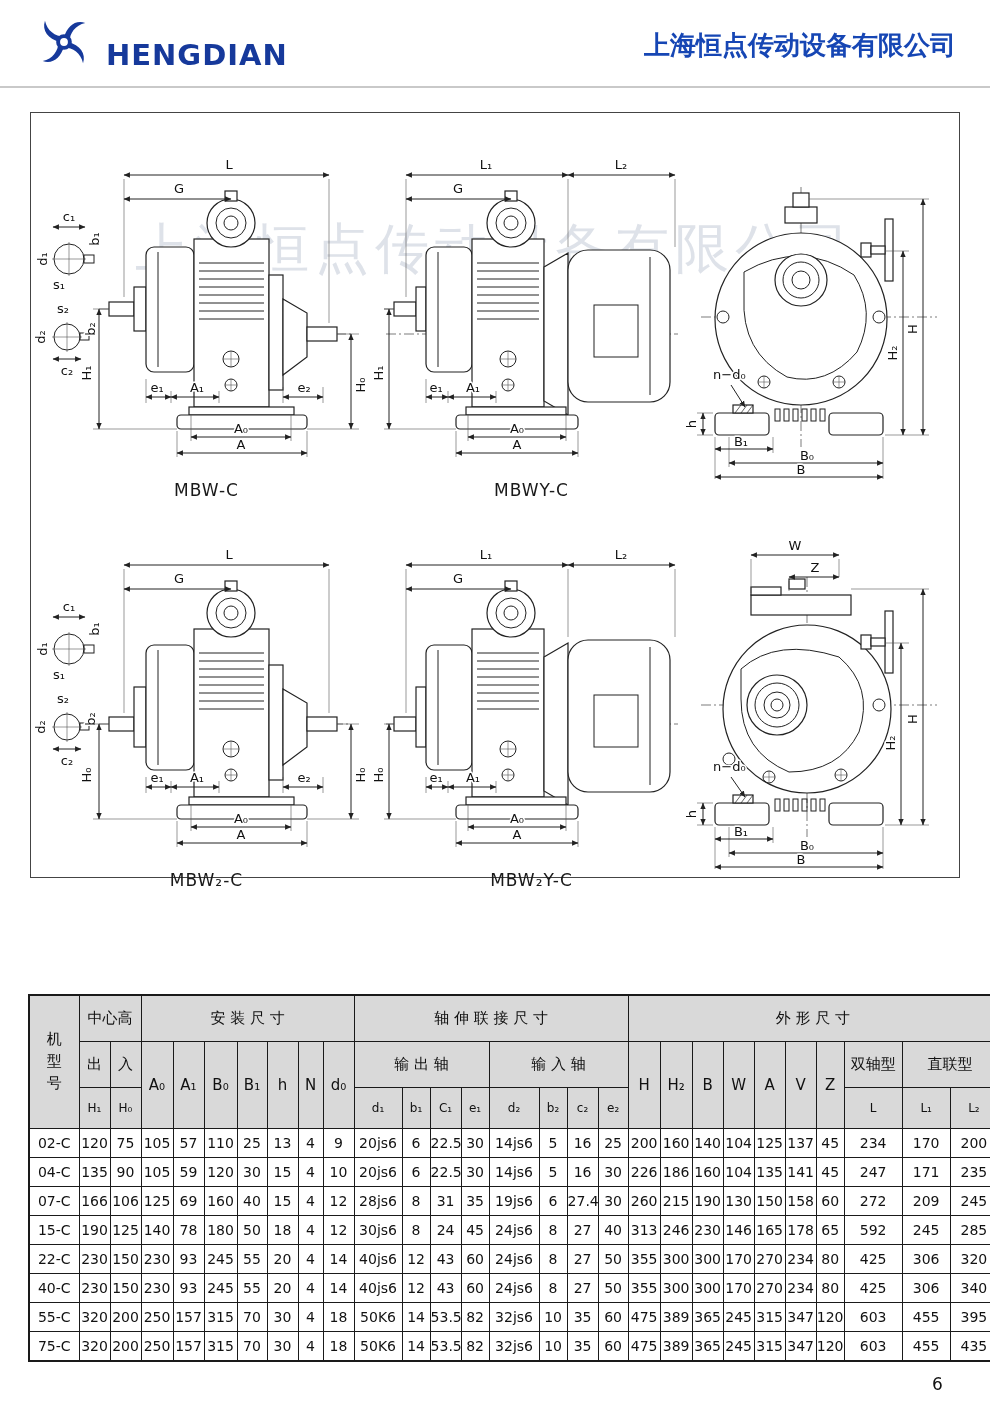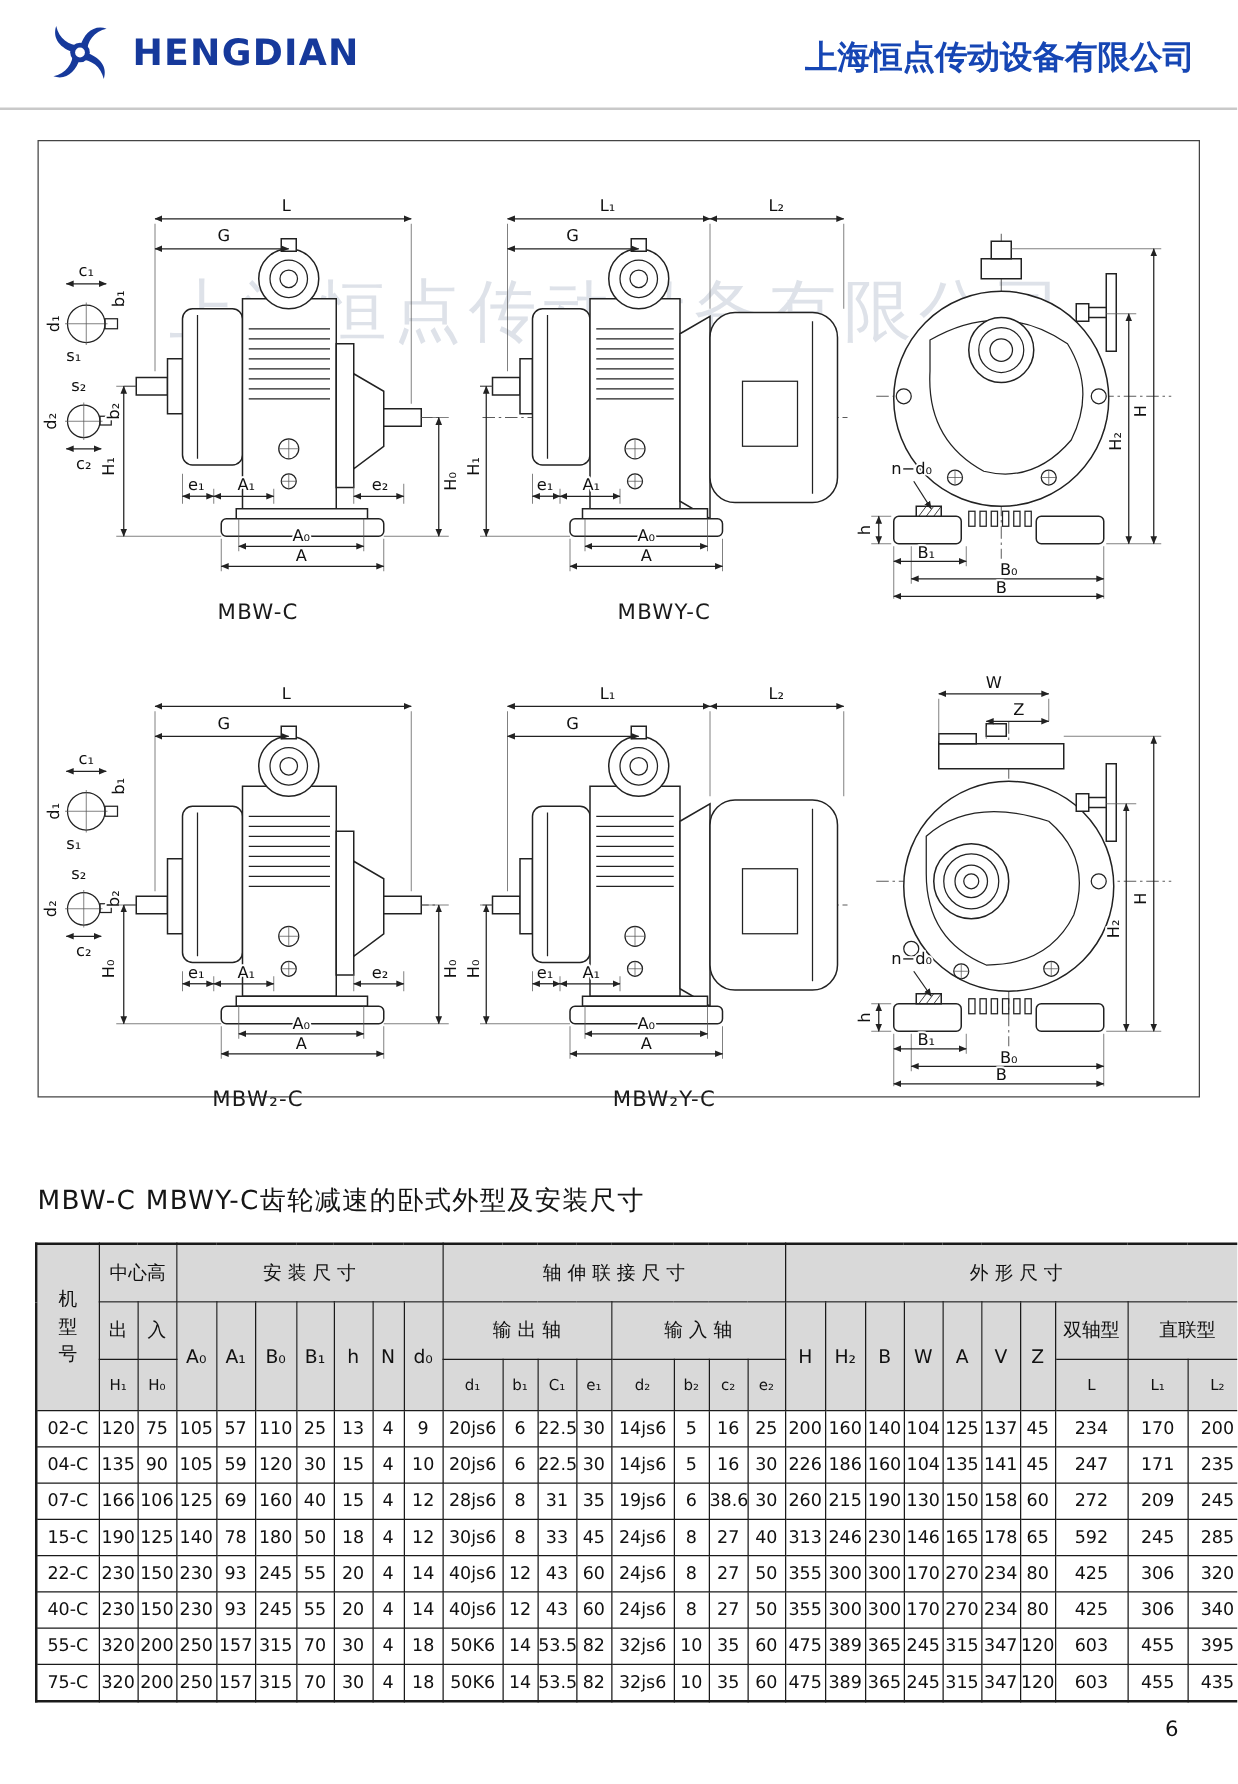"HENGDIAN" .logo-wrap { align-items: center -> flex-end }
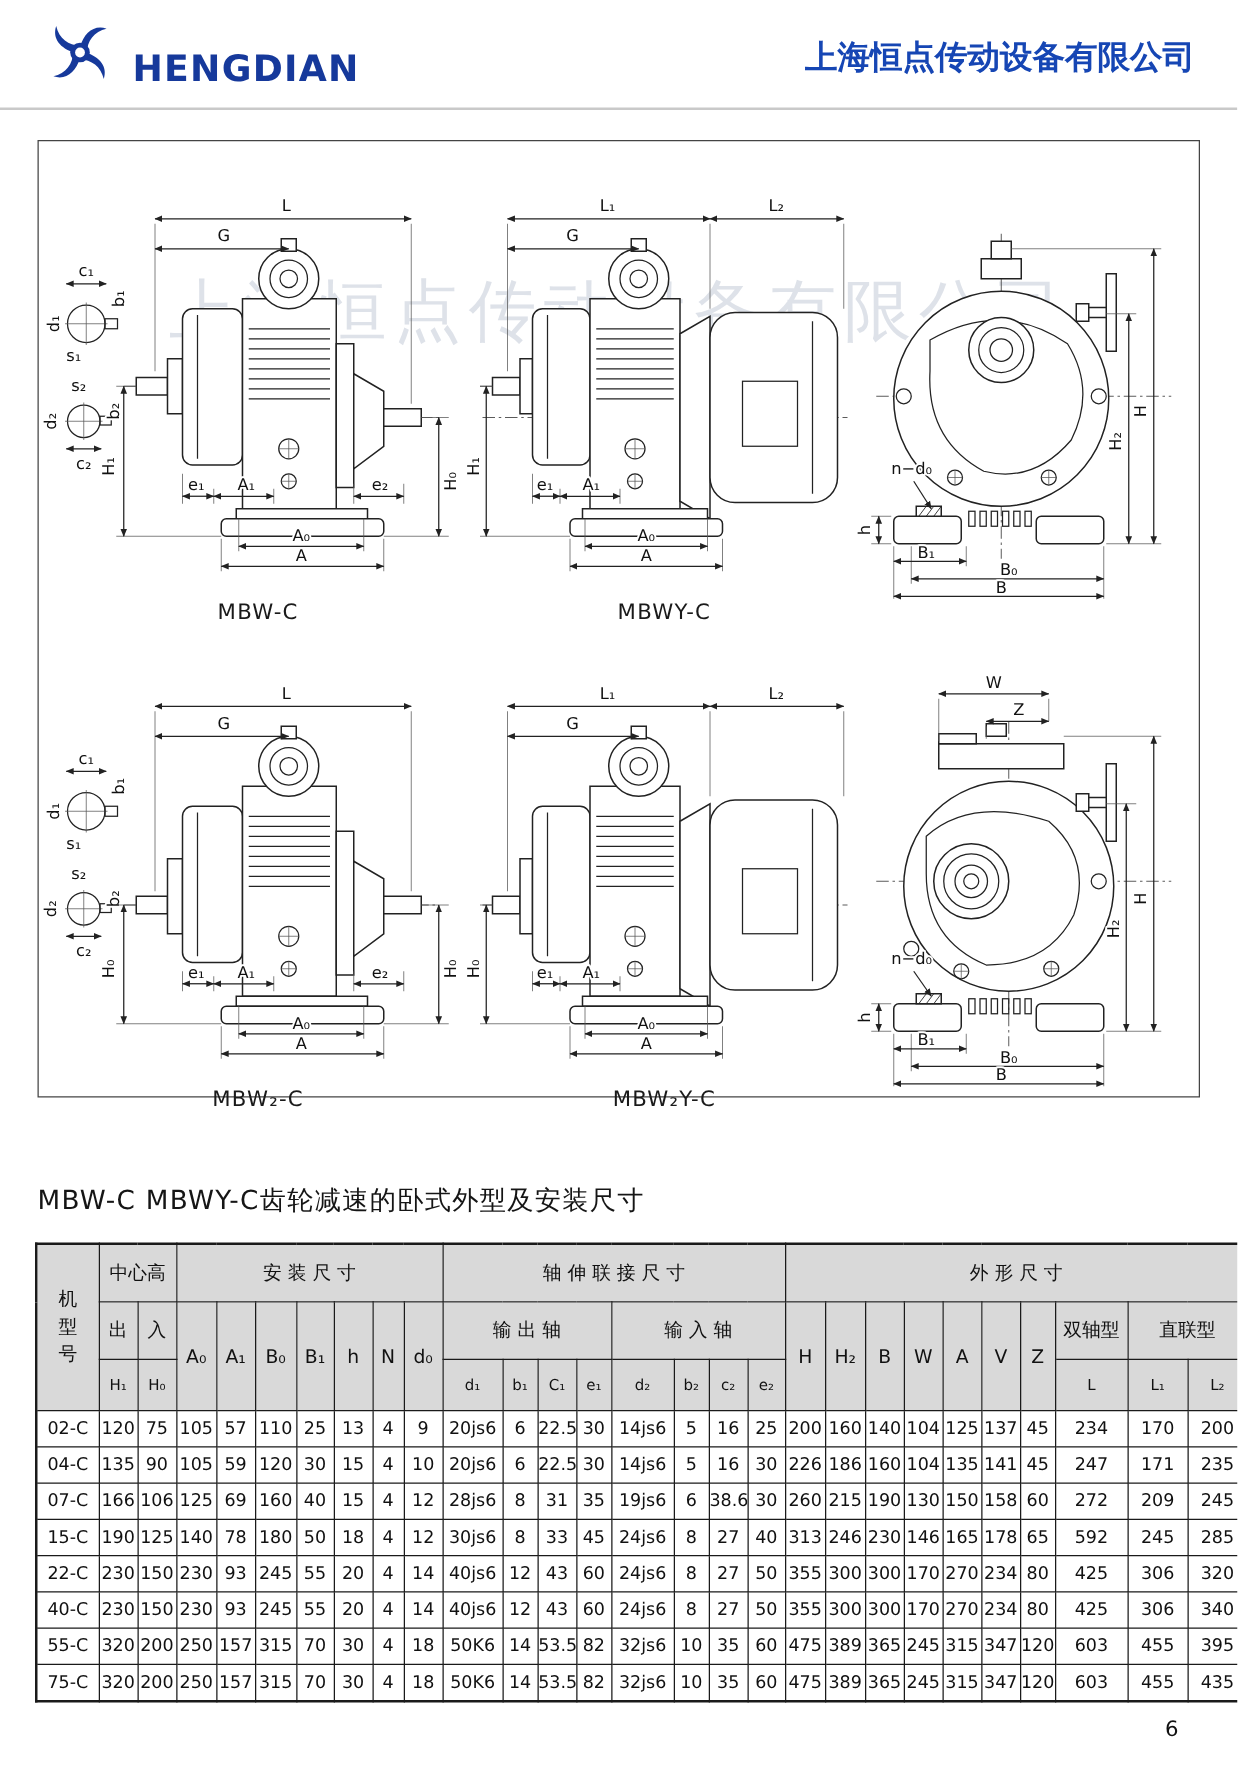"MBW-C MBWY-C齿轮减速的卧式外型及安装尺寸" div.sec-title { html: <div>MBW-C MBWY-C齿轮减速的卧式外型及安装尺寸</div> -> none }
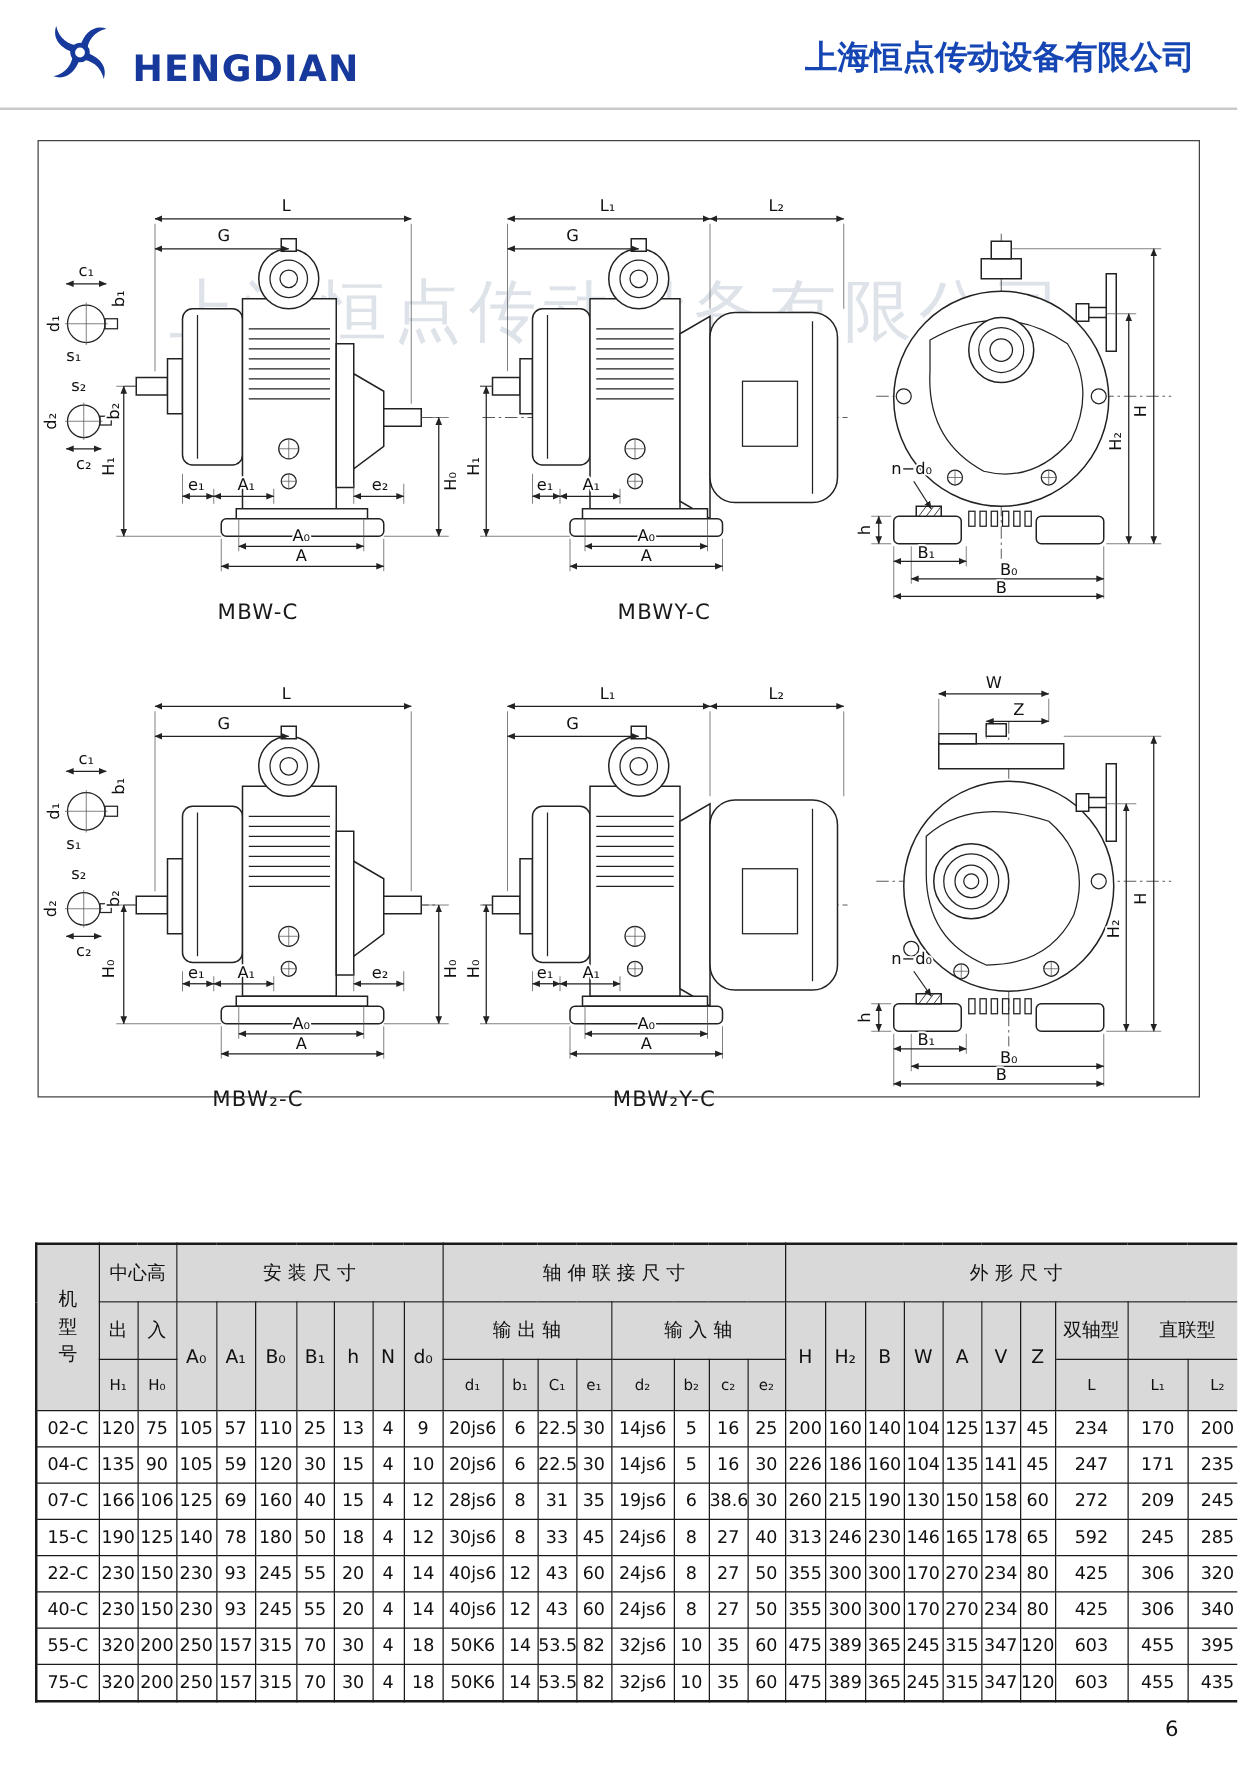"38.6" td { text: 38.6 -> 27.4 }
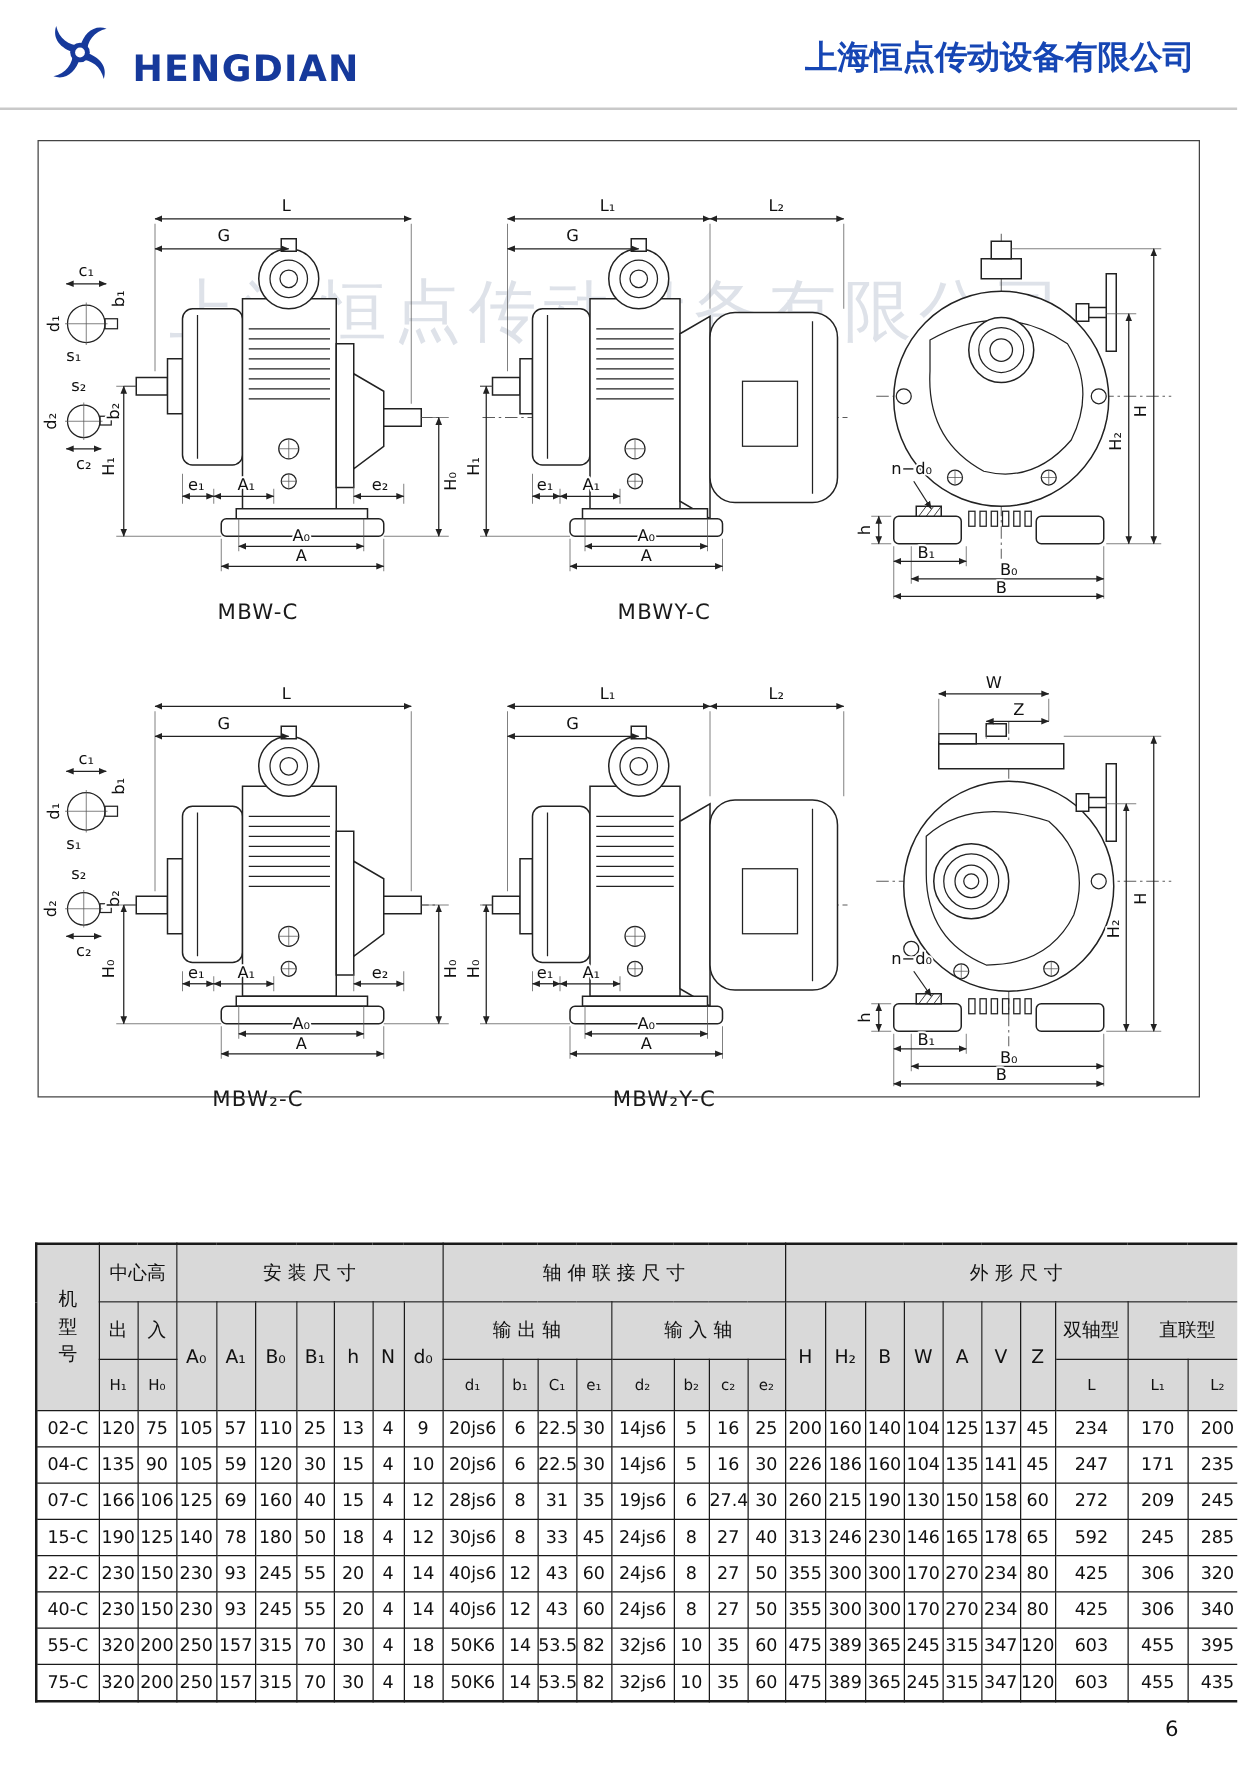"33" td { text: 33 -> 24 }
